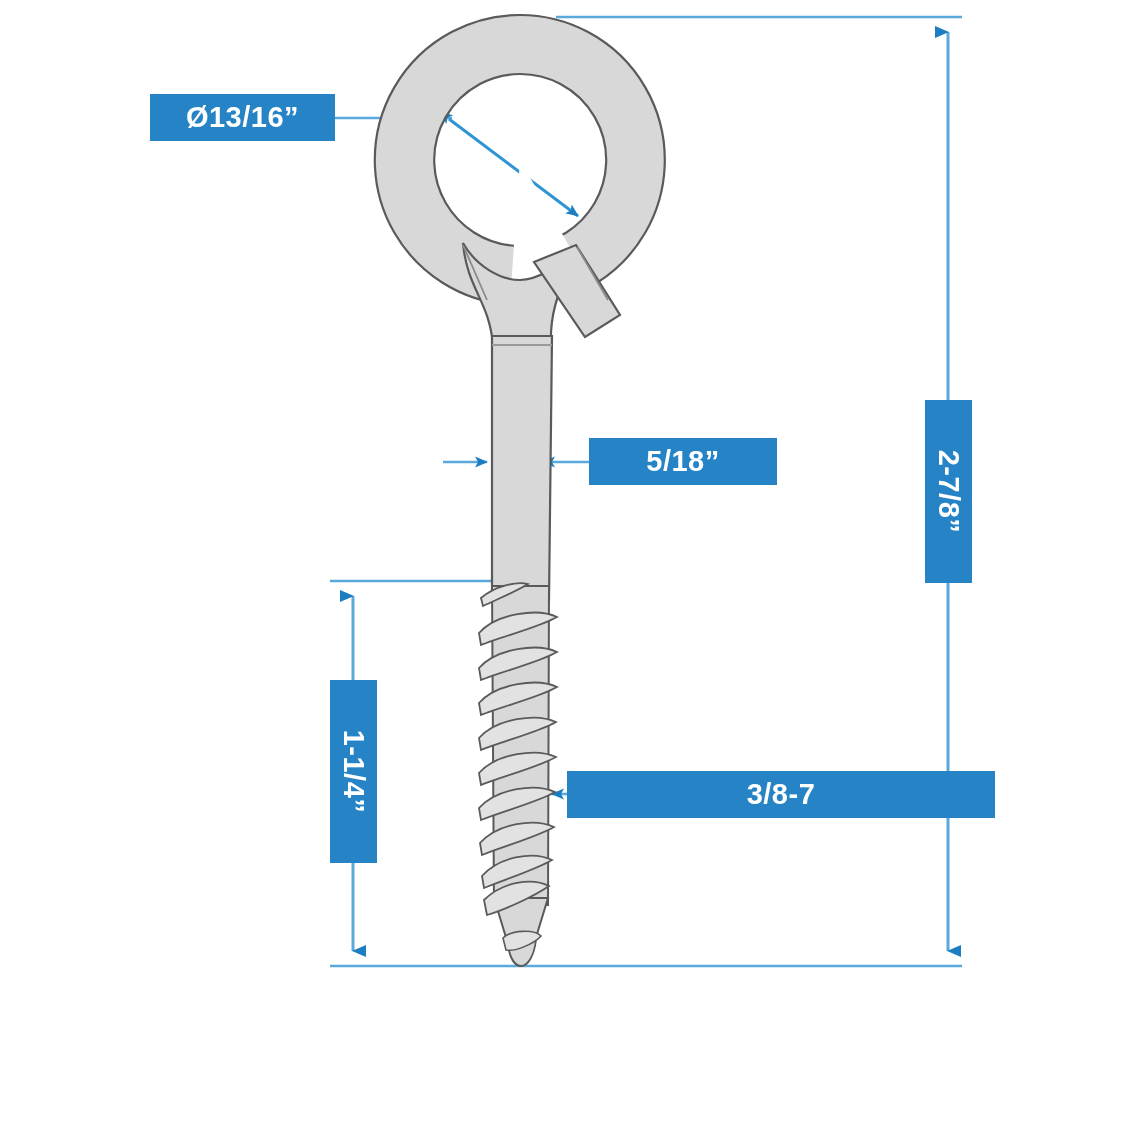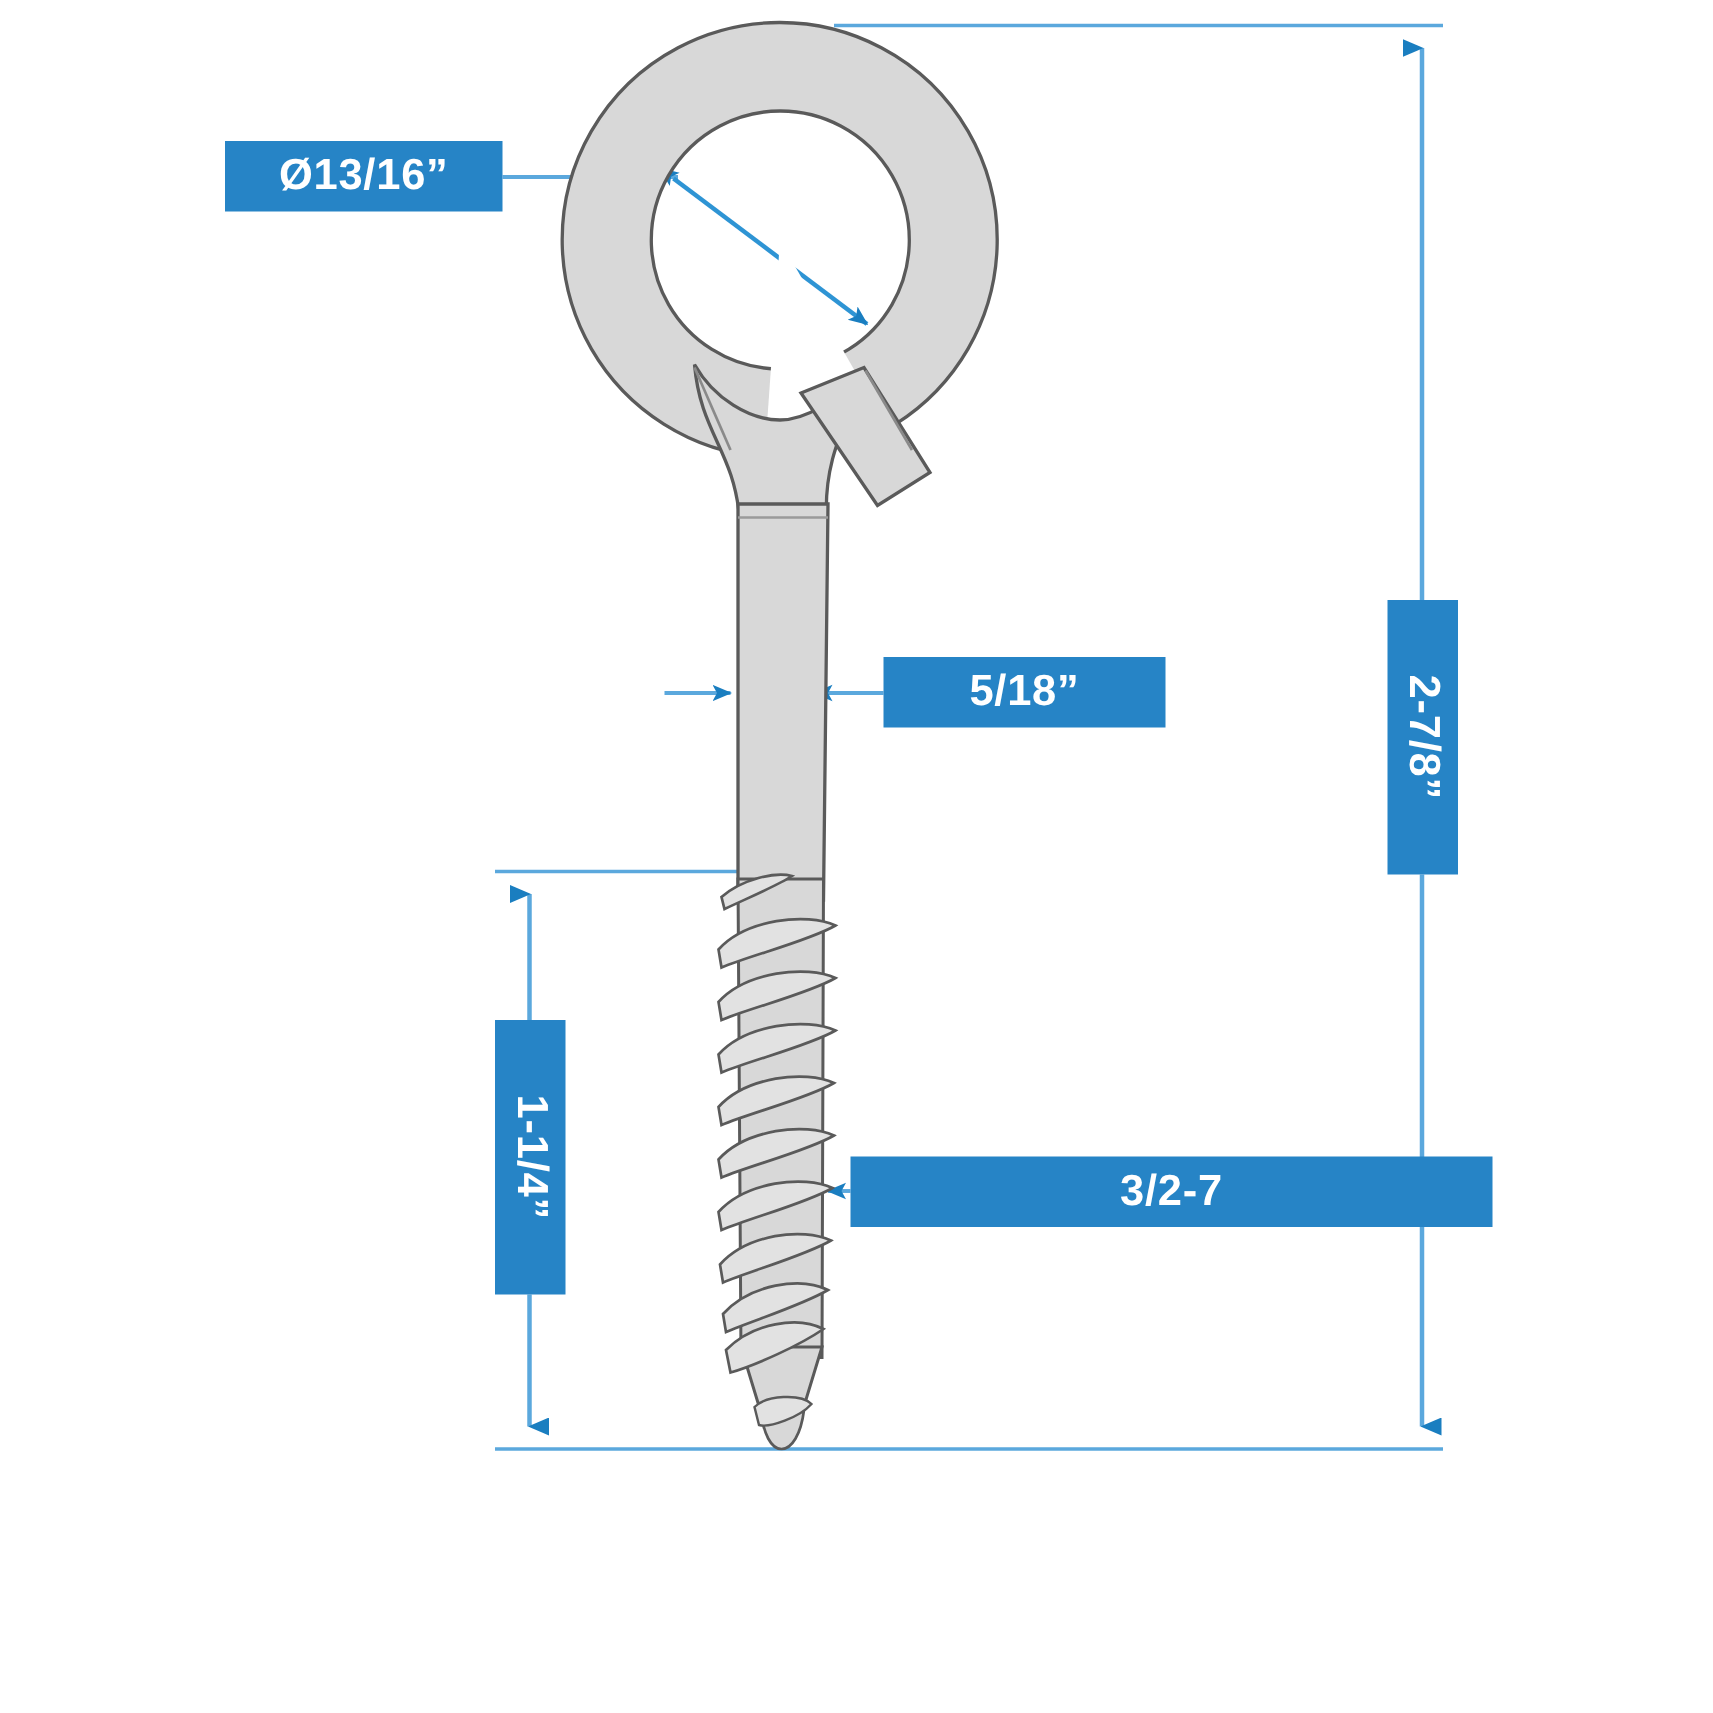"3/2-7" span { text: 3/2-7 -> 3/8-7 }
